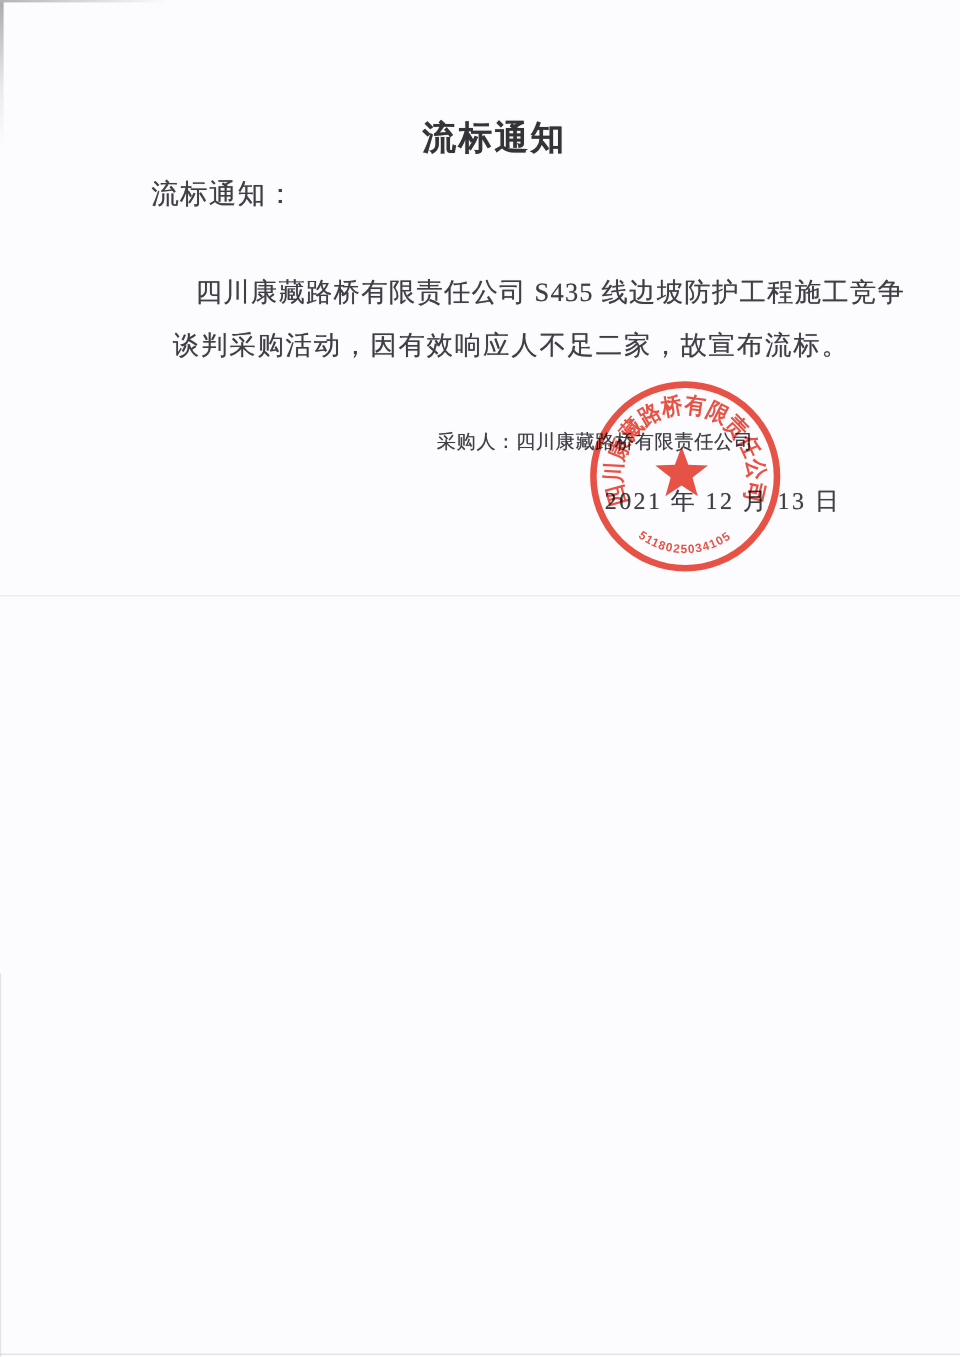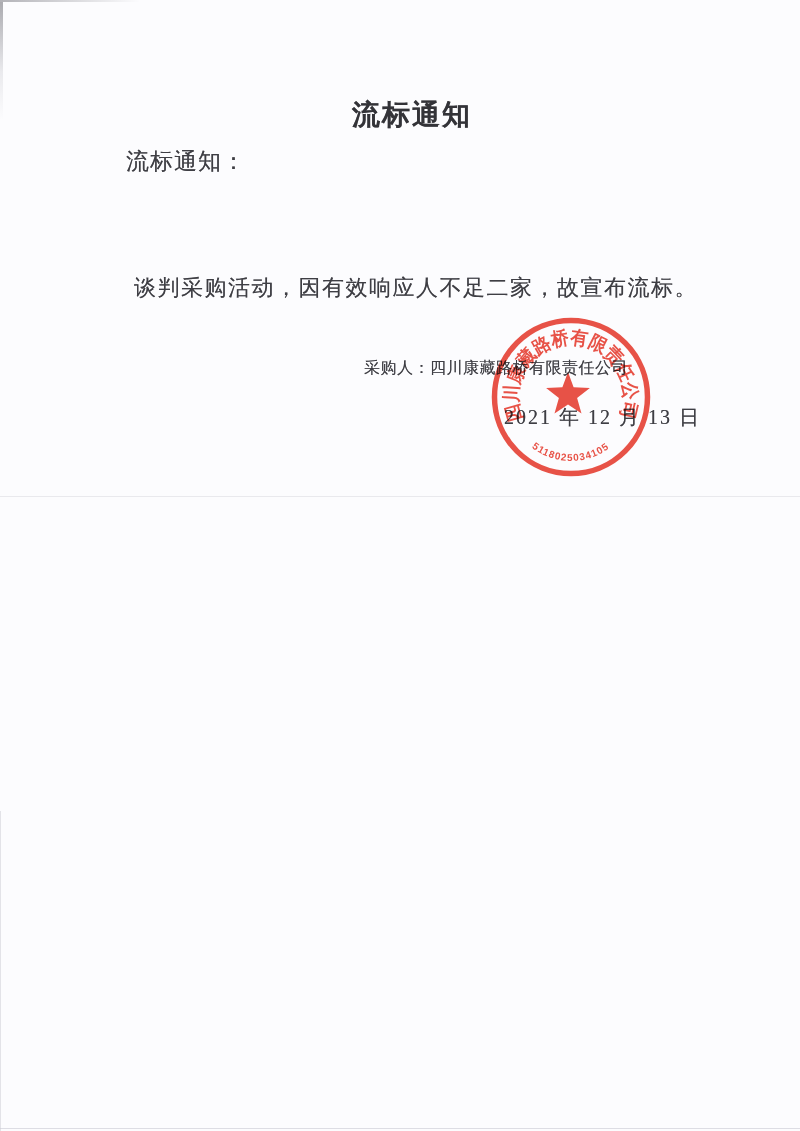"四川康藏路桥有限责任公司 S435 线边坡防护工程施工竞争" div.txt { html: none -> <div>四川康藏路桥有限责任公司 S435 线边坡防护工程施工竞争</div> }
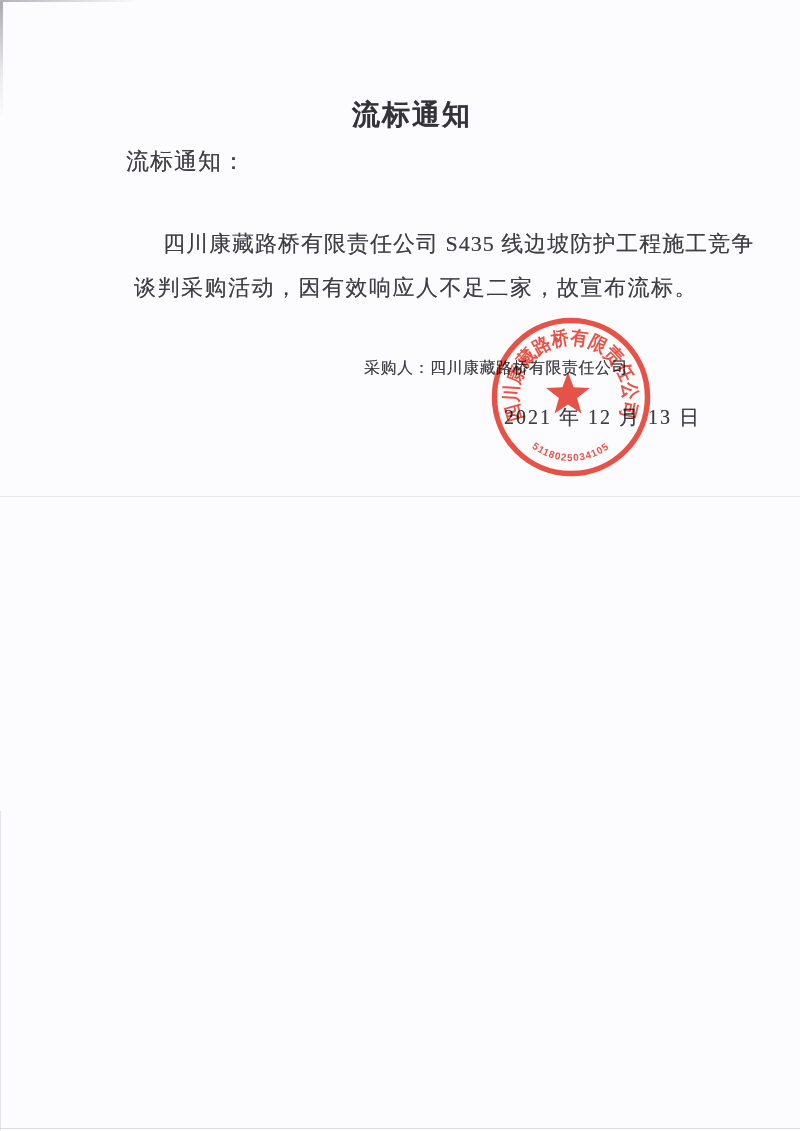"谈判采购活动，因有效响应人不足二家，故宣布流标。" .body-line2 { left: 134px -> 144px }
